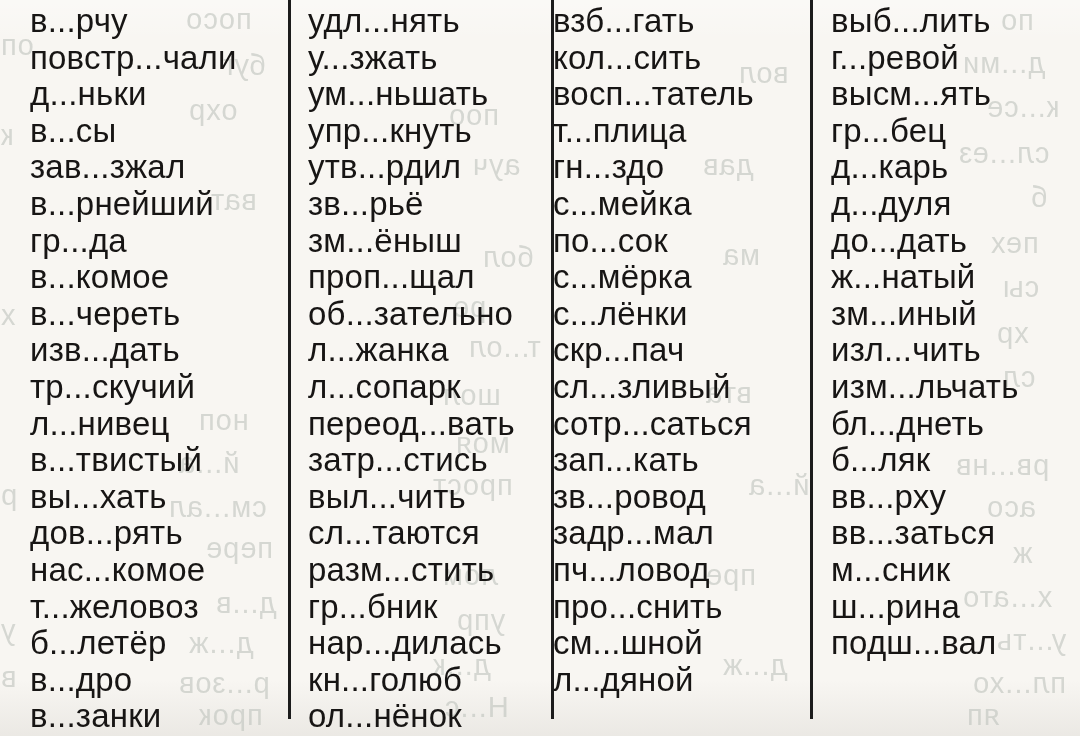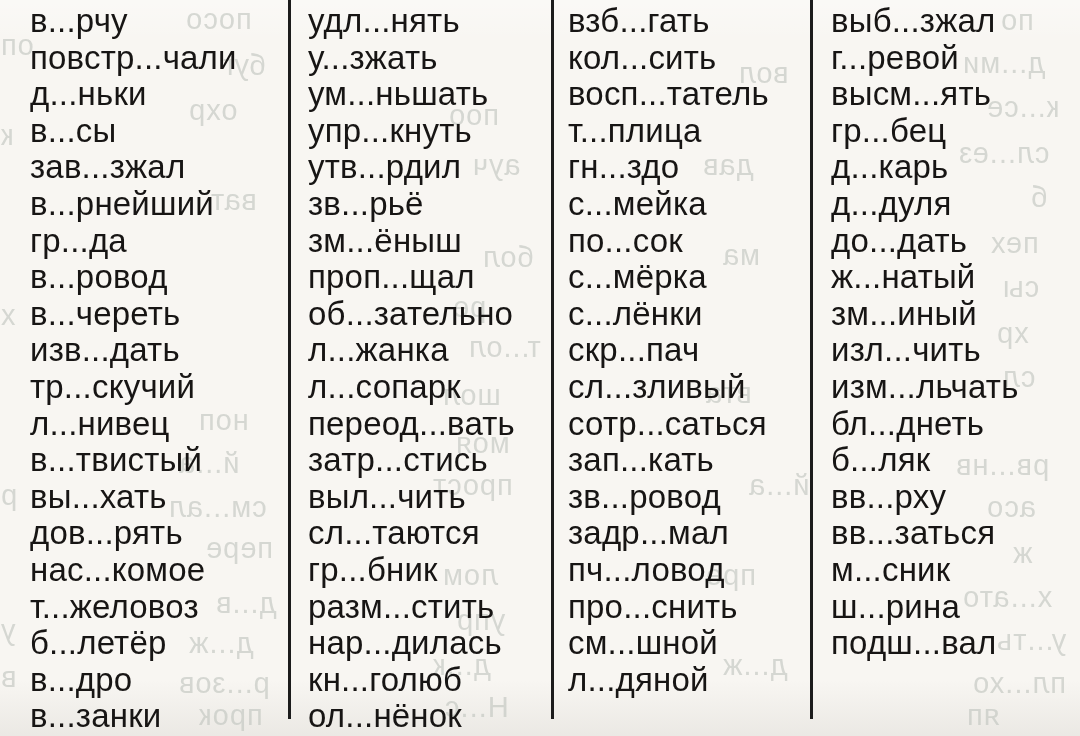"взб...гать" .col[data-column="2"] { left: 568px -> 553px }
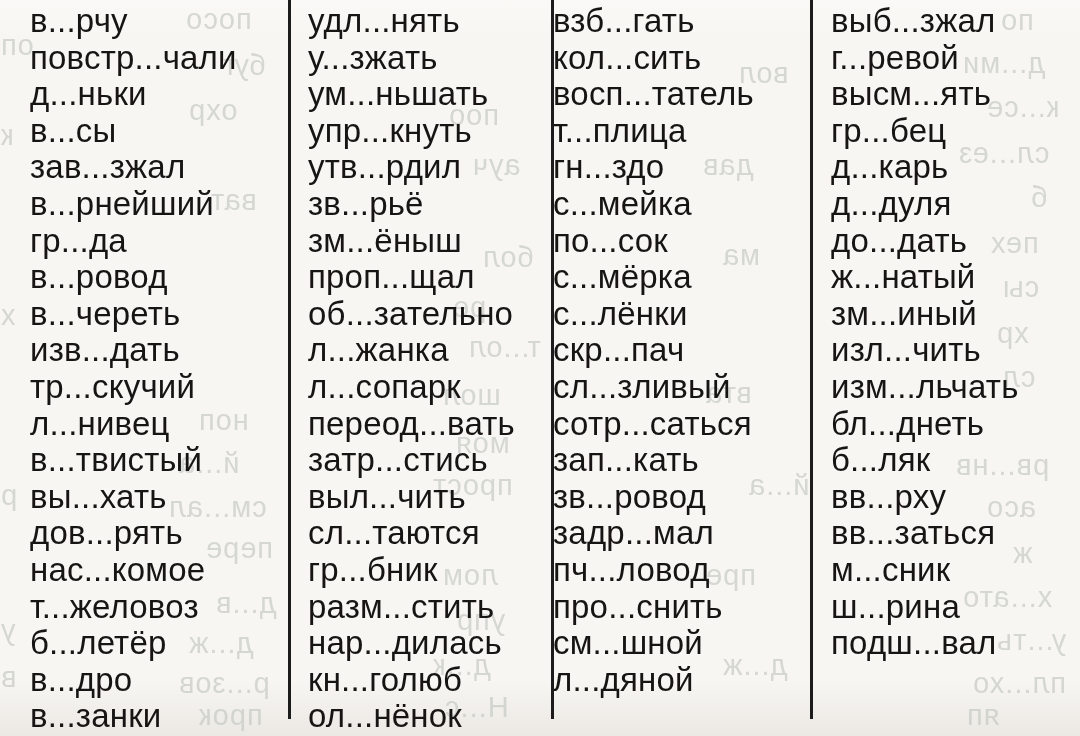"выб...зжал" div.word { text: выб...зжал -> выб...лить }
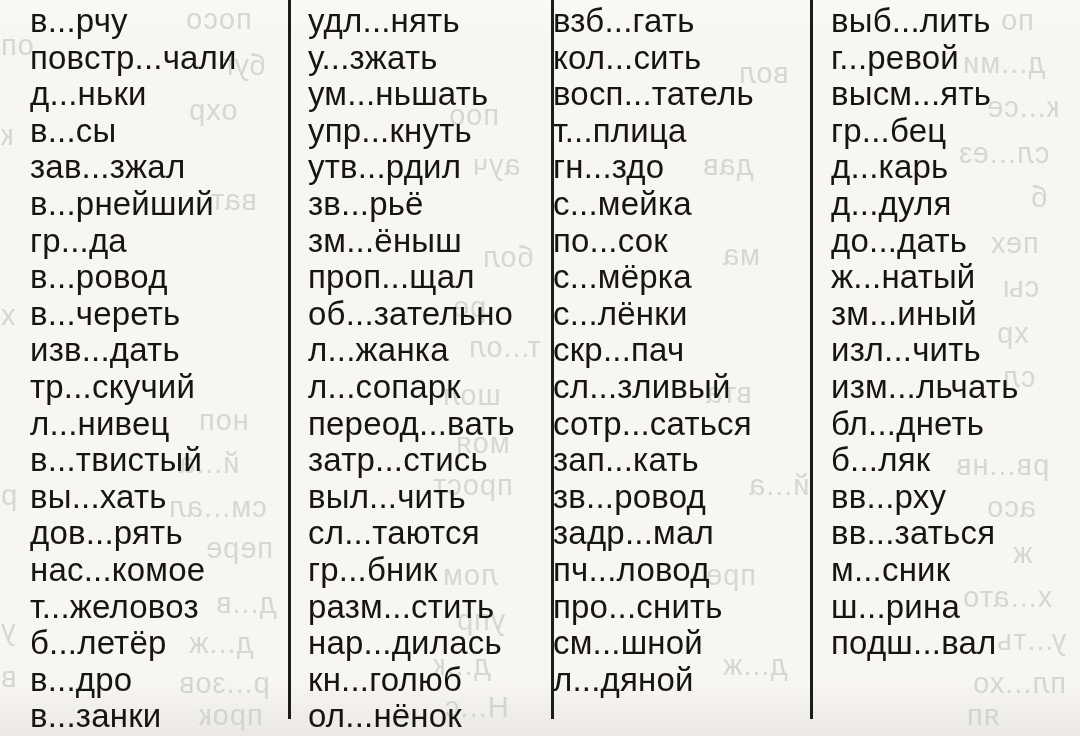"в...ровод" div.word { text: в...ровод -> в...комое }
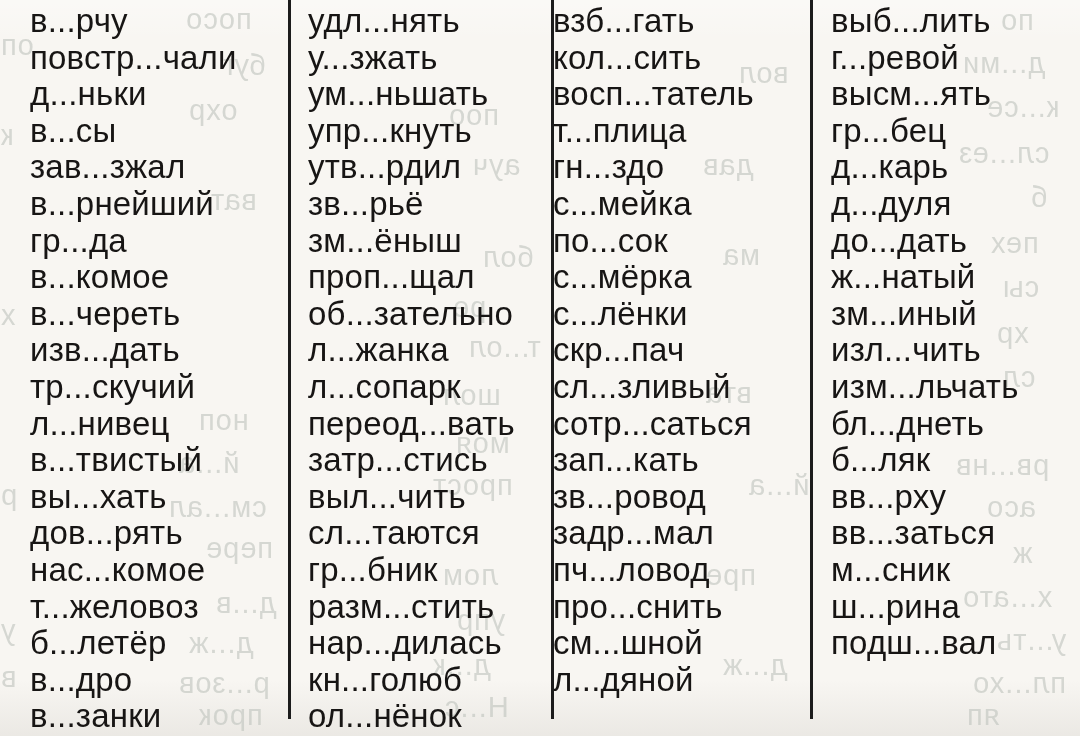"гр...бник" div.word { order: before "разм...стить" -> after "разм...стить" }
